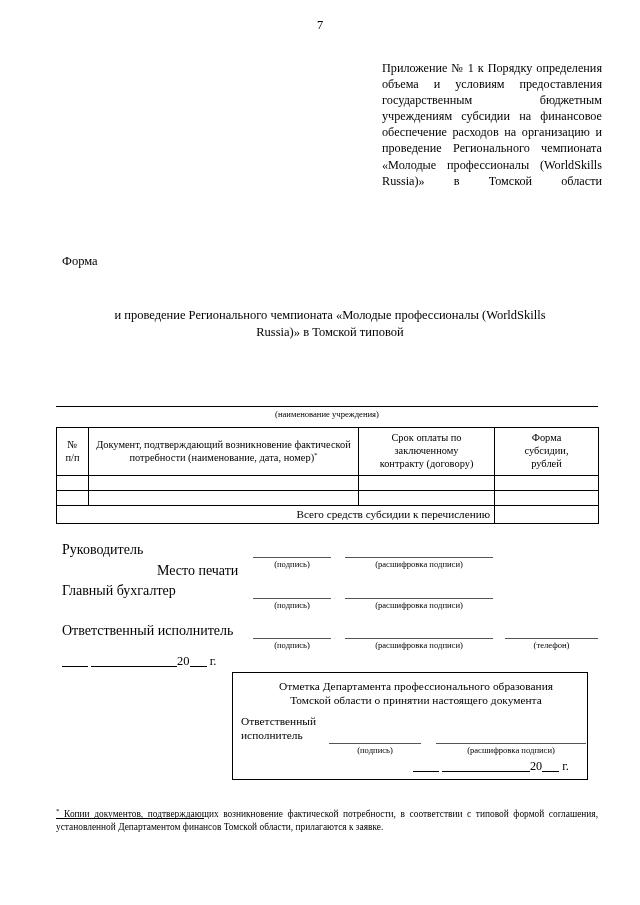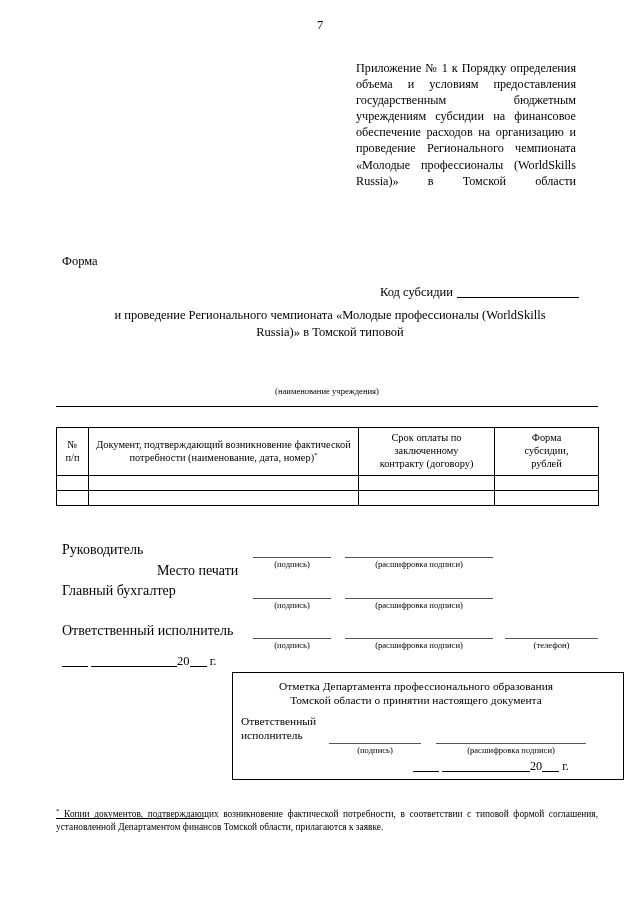"Приложение № 1 к Порядку" .appendix-block { left: 356px -> 382px }
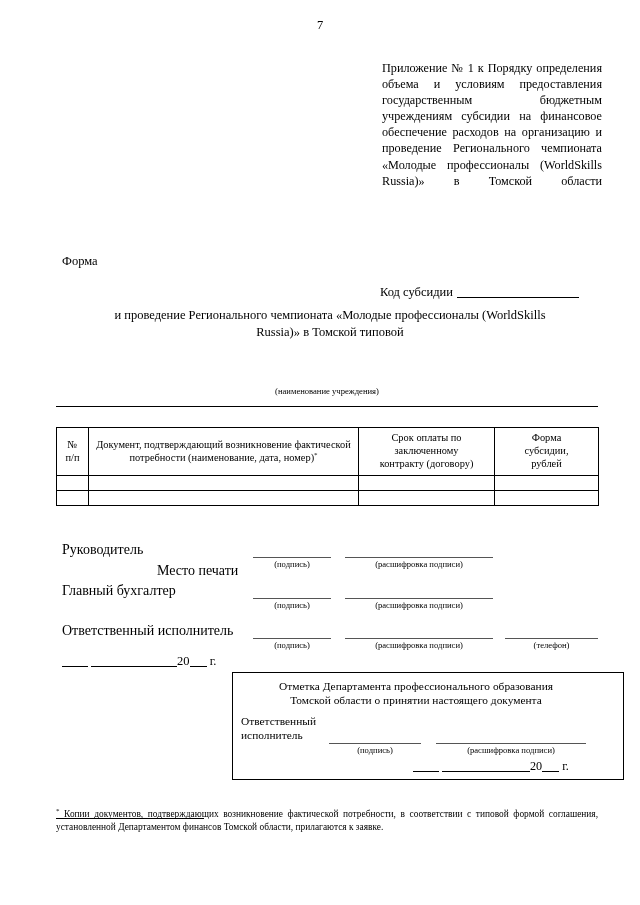"Код субсидии" div.subsidy-code-row { html: <div> <span>Код субсидии</span><span></span> </div> -> none }
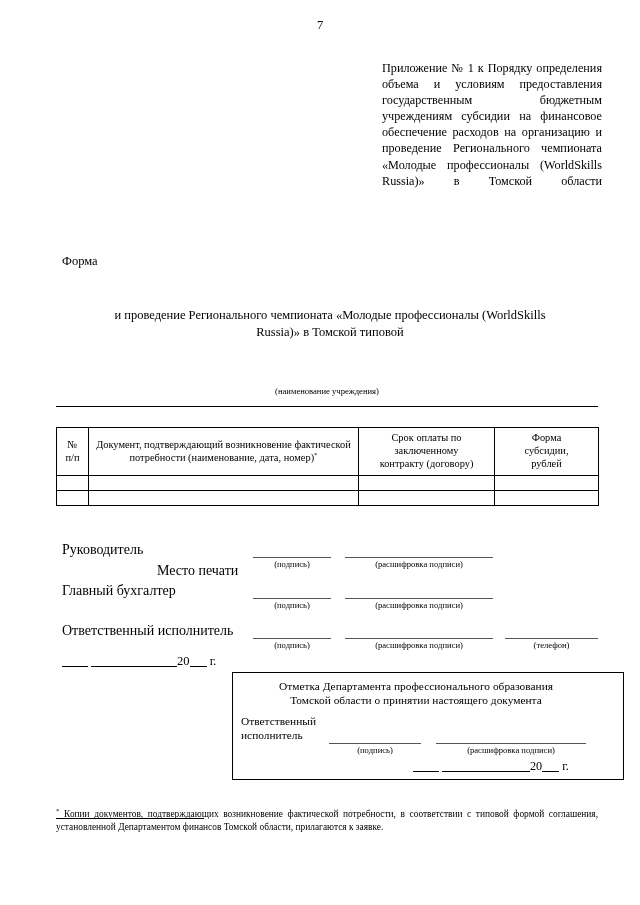"(наименование учреждения)" .inst-caption { top: 386px -> 409px }
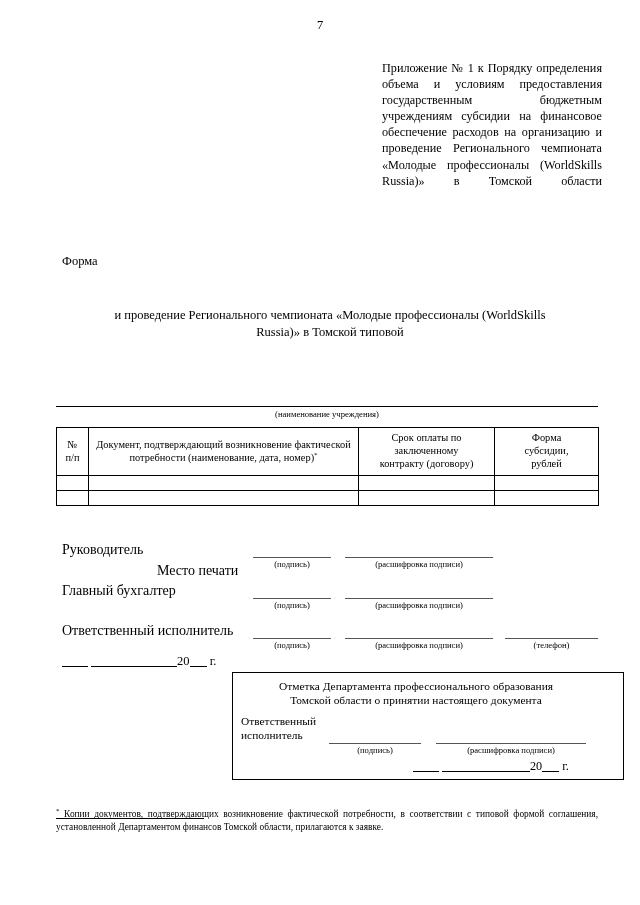"Всего средств субсидии к перечислению" tr { html: none -> <tr> <td>Всего средств субсидии к перечислению</td> <td></td> </tr> }
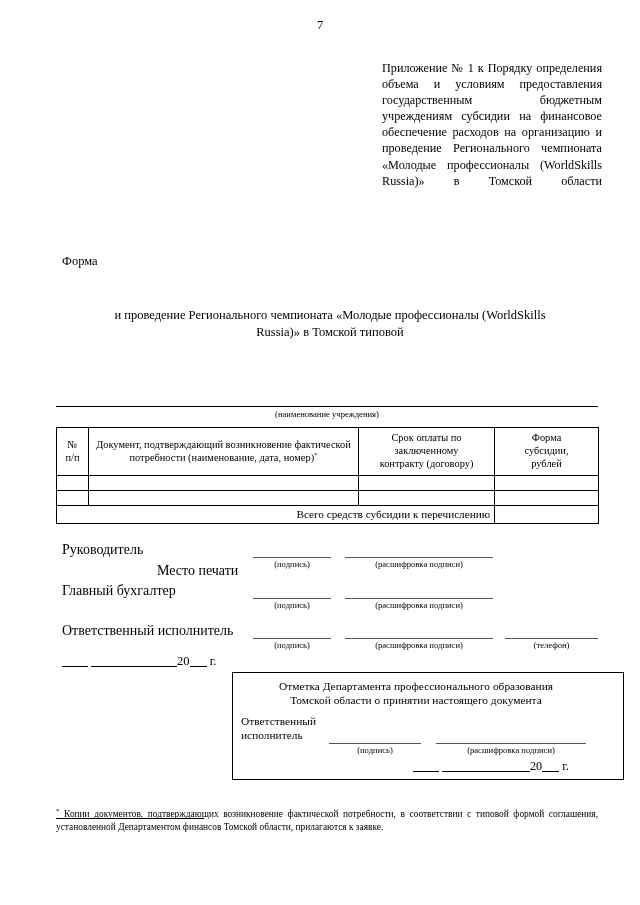"Отметка Департамента профессионального" .stamp-box { width: 392px -> 356px }
